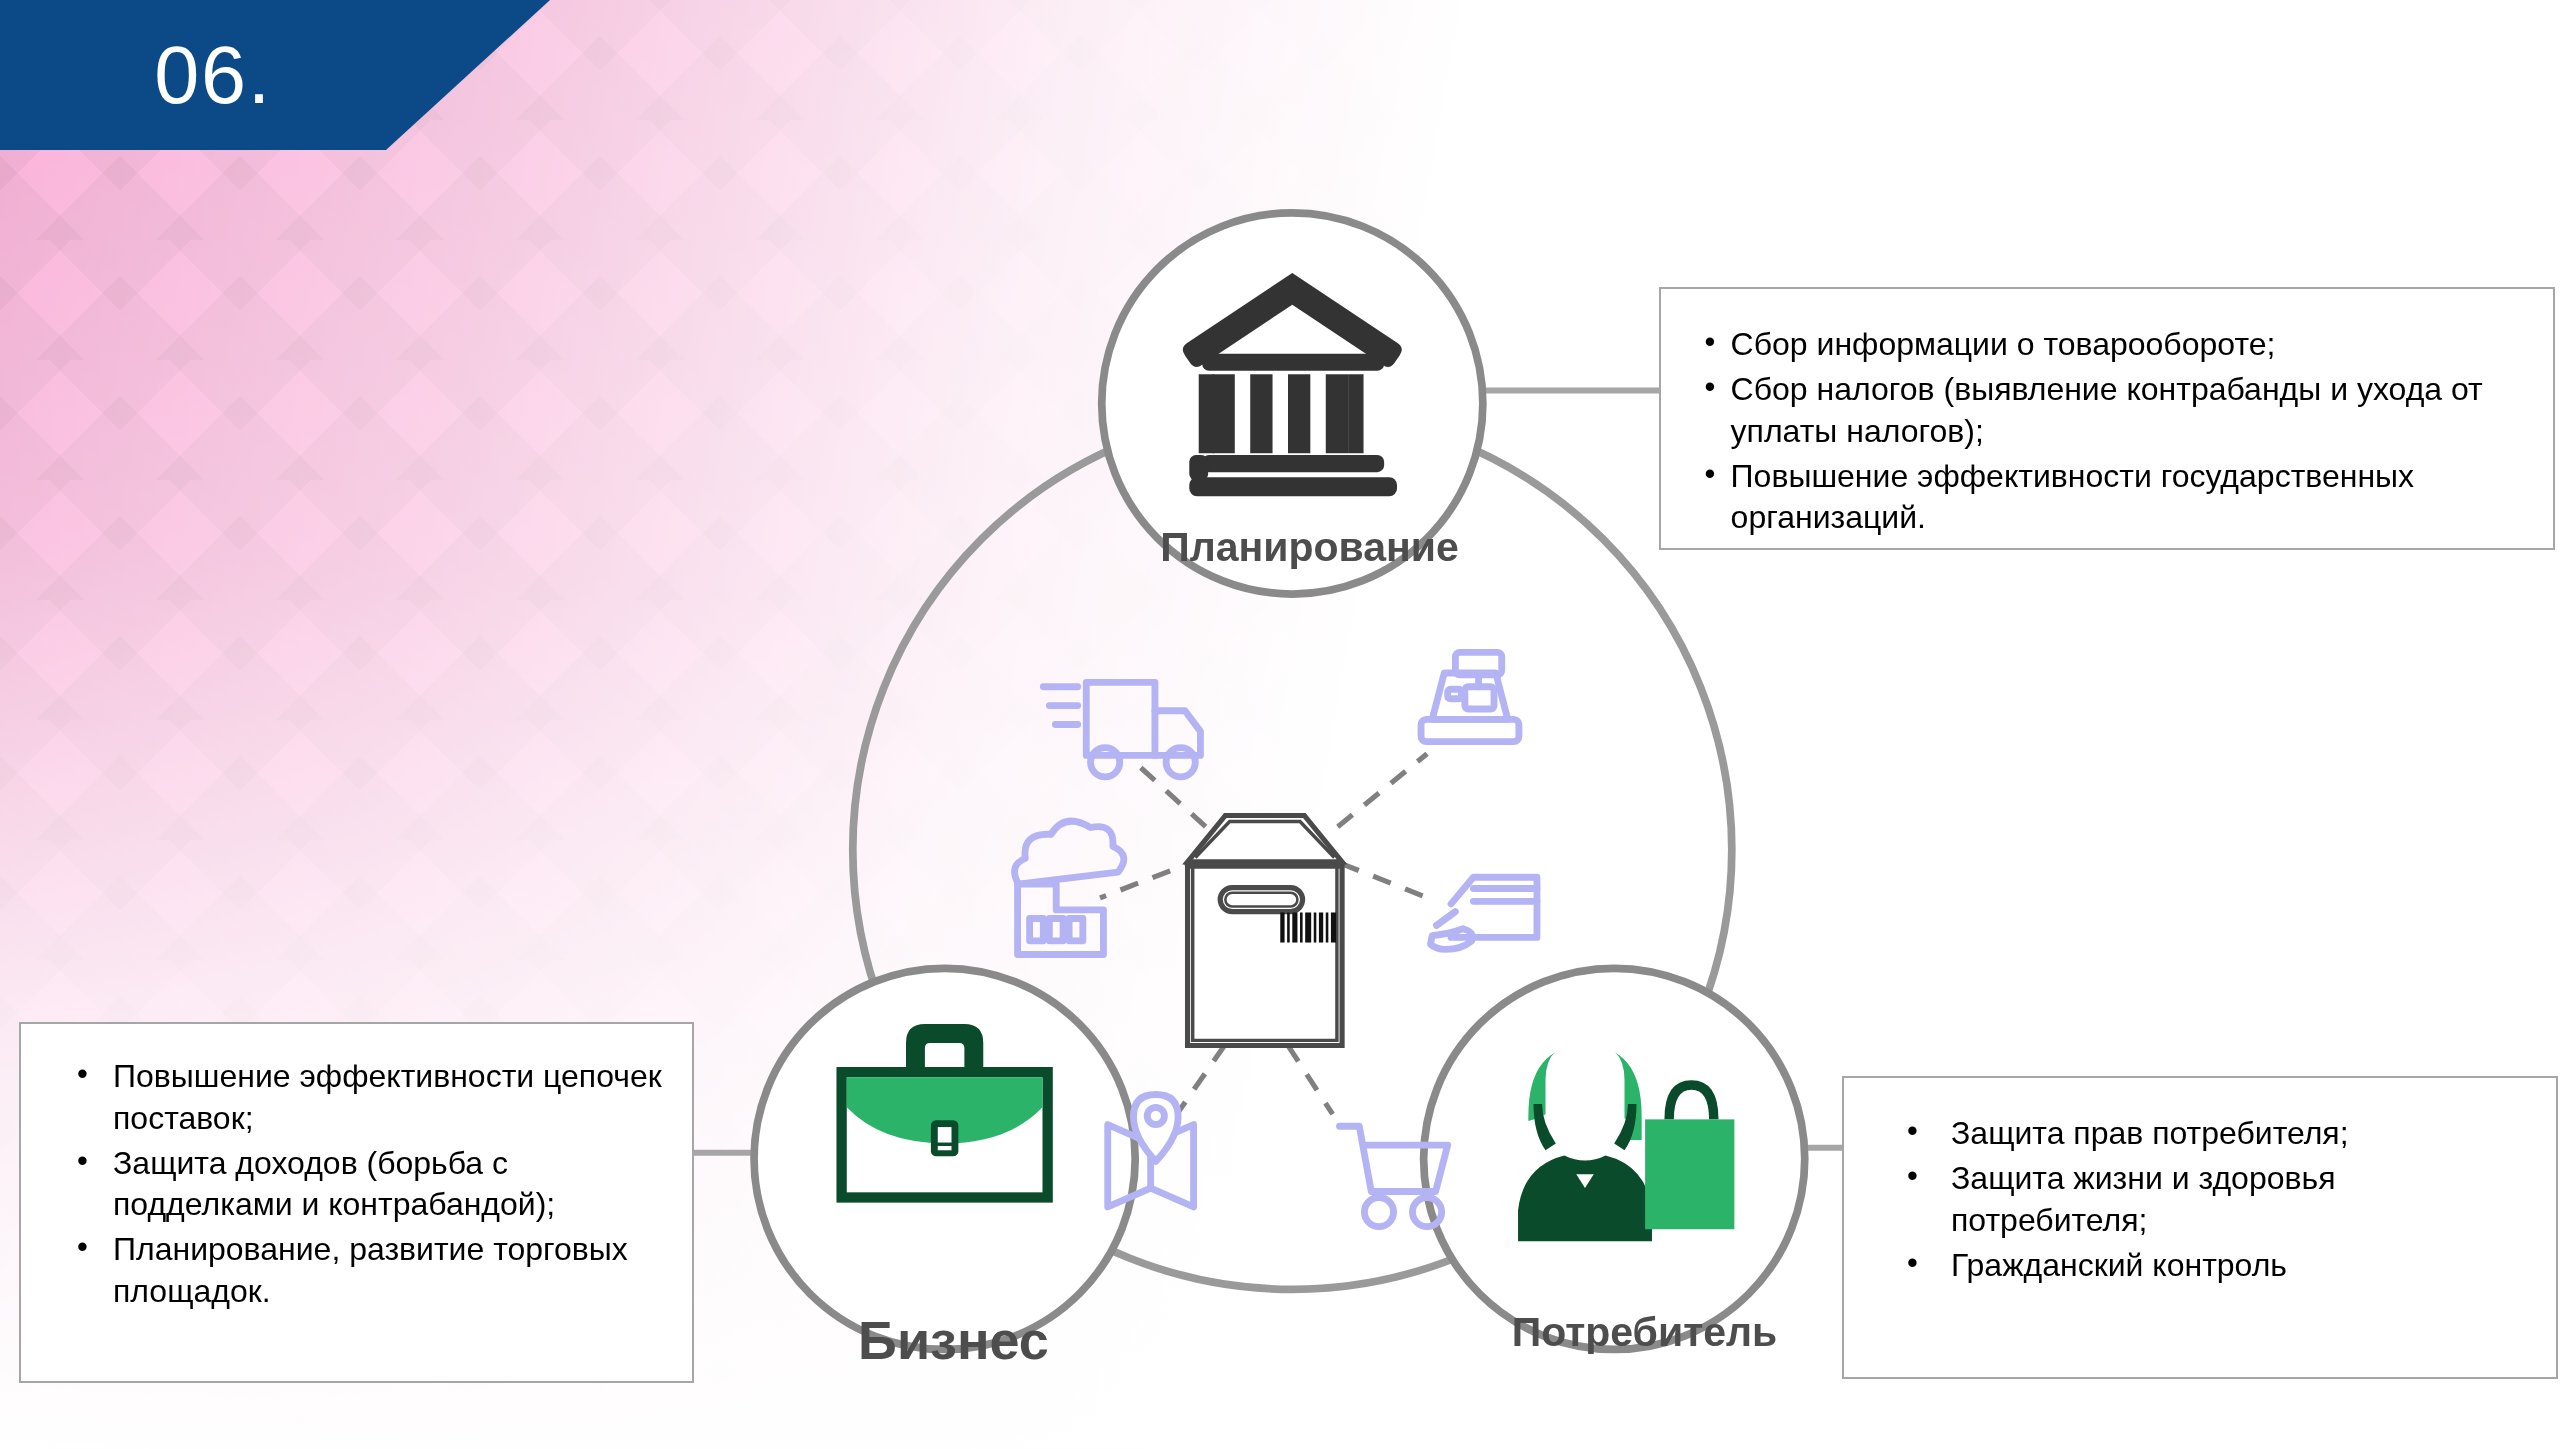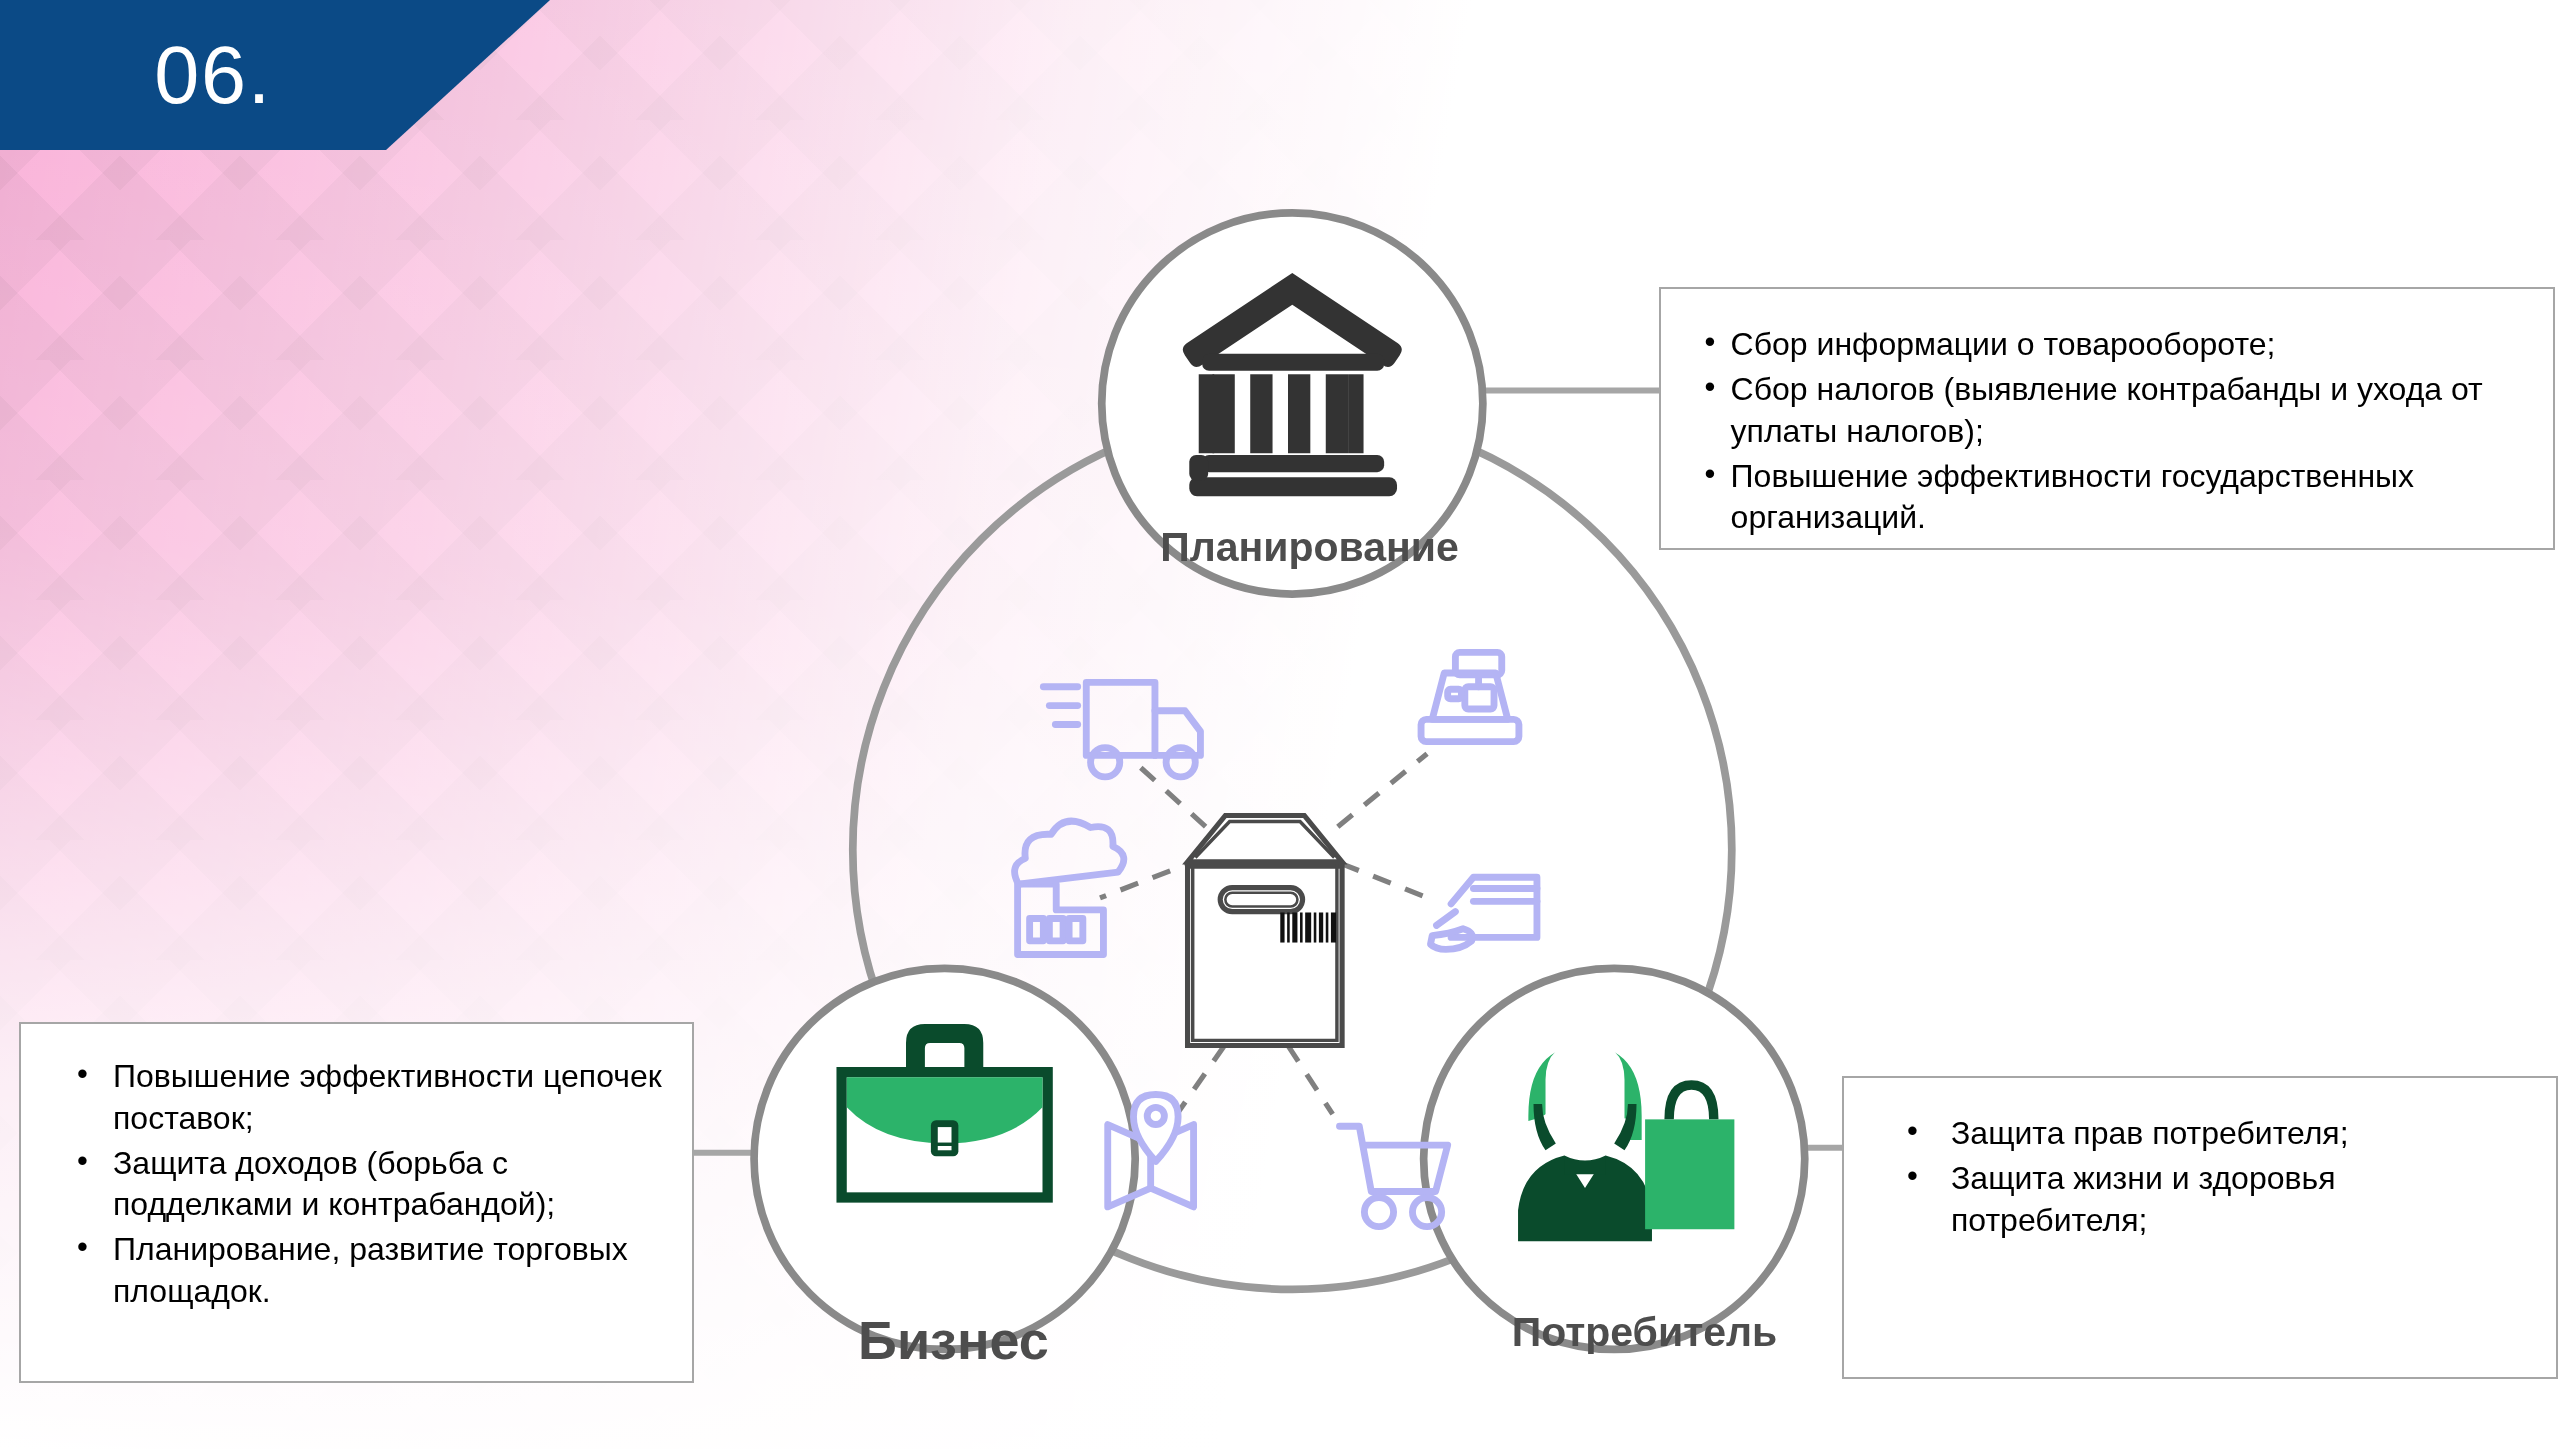"Гражданский контроль" li { html: none -> <li>Гражданский контроль</li> }
